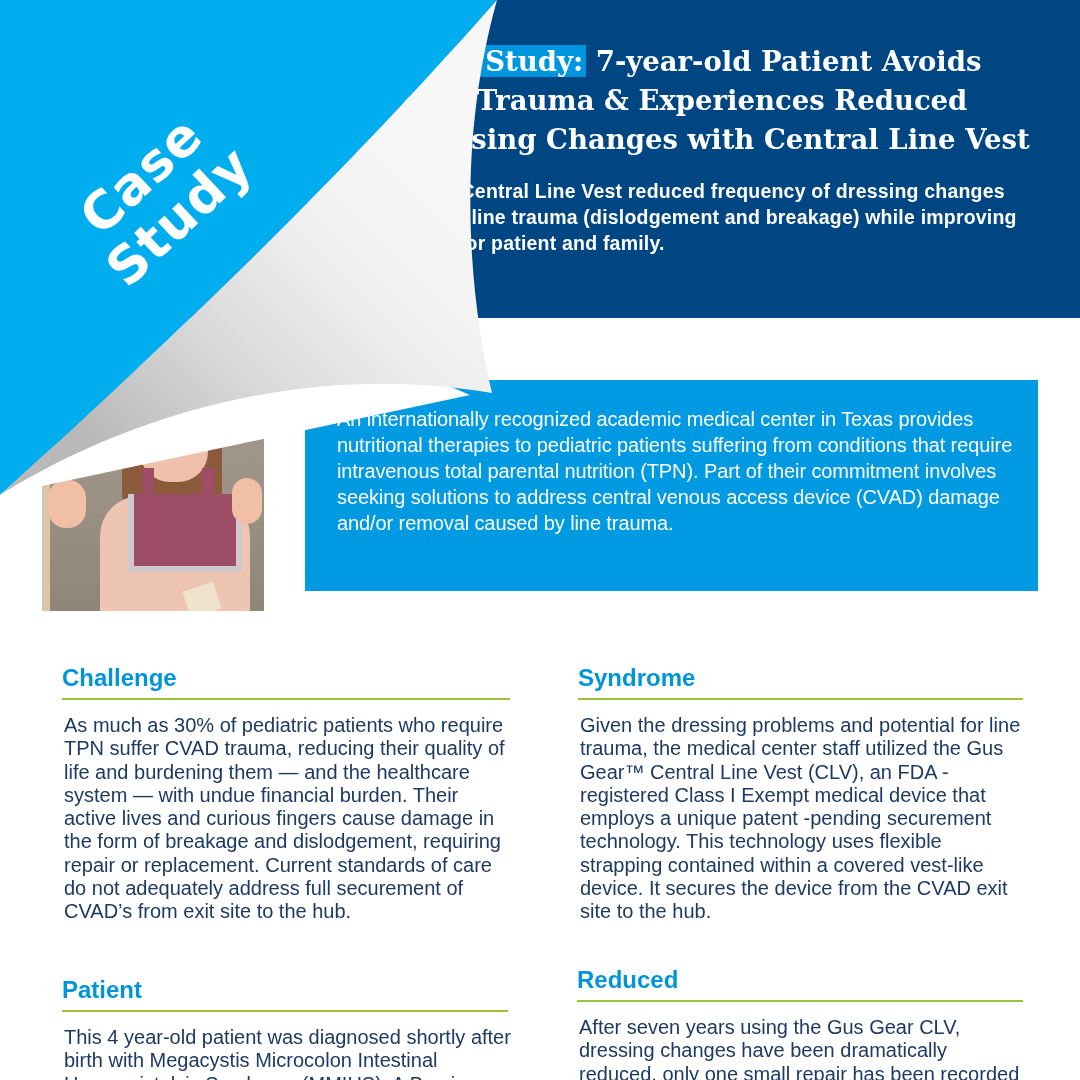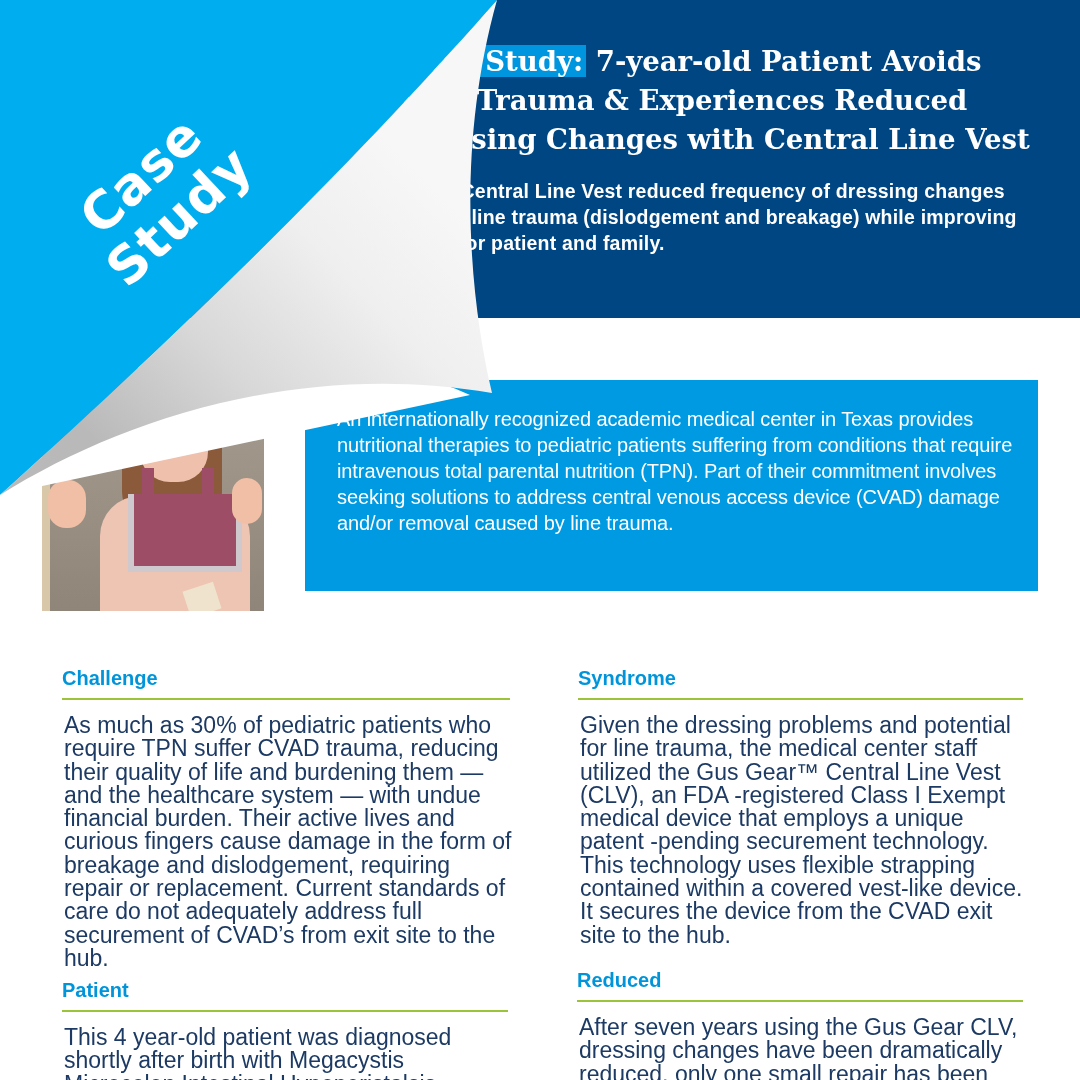"Challenge" .section h2 { font-size: 20px -> 24px }
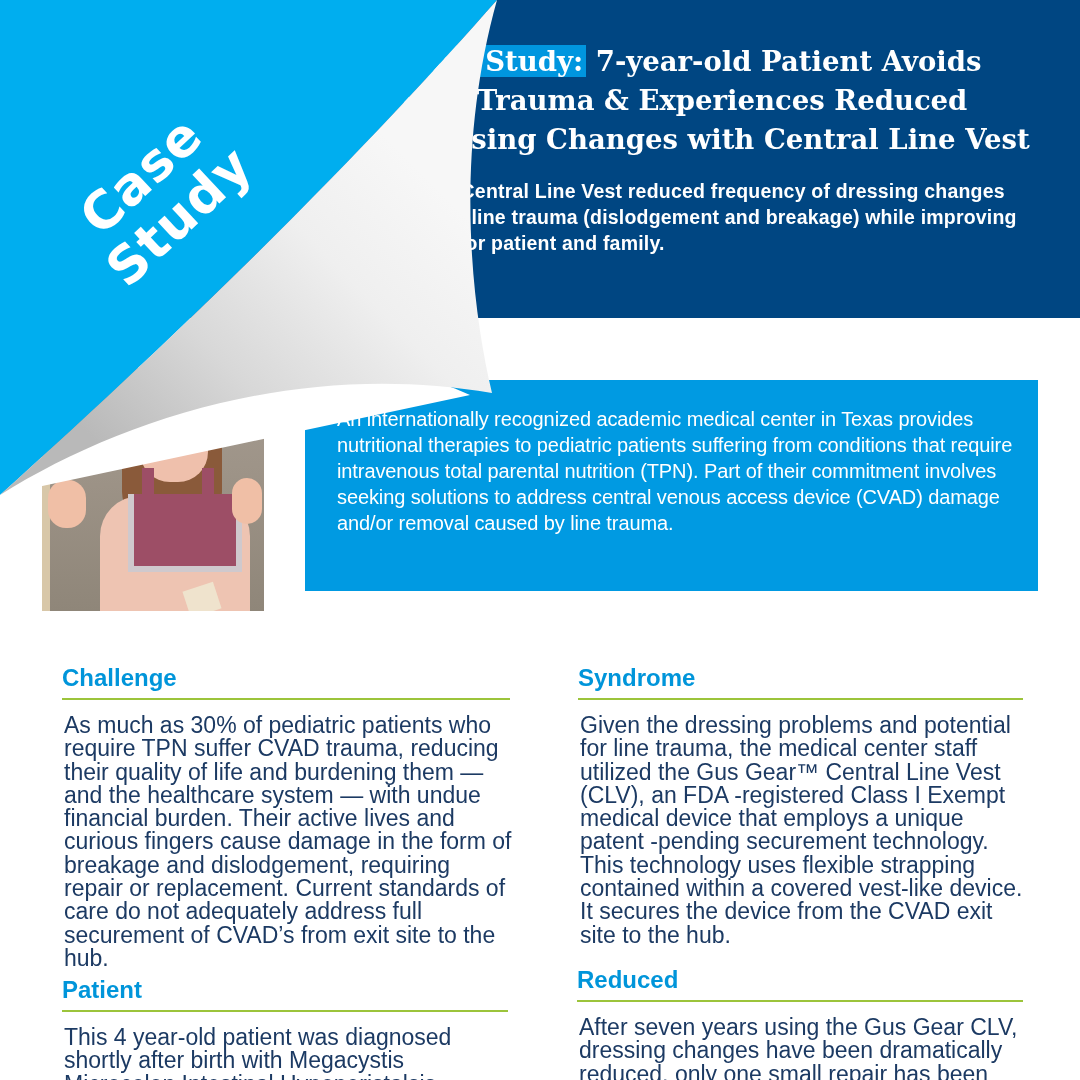"As much as 30% of" .section p { font-size: 23px -> 20px }
